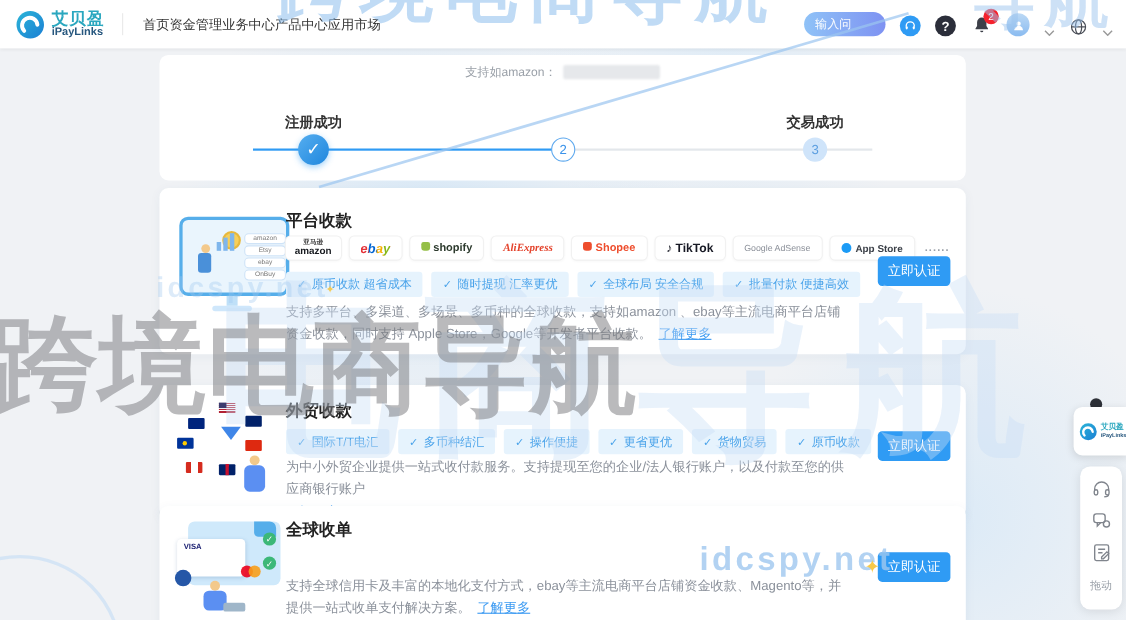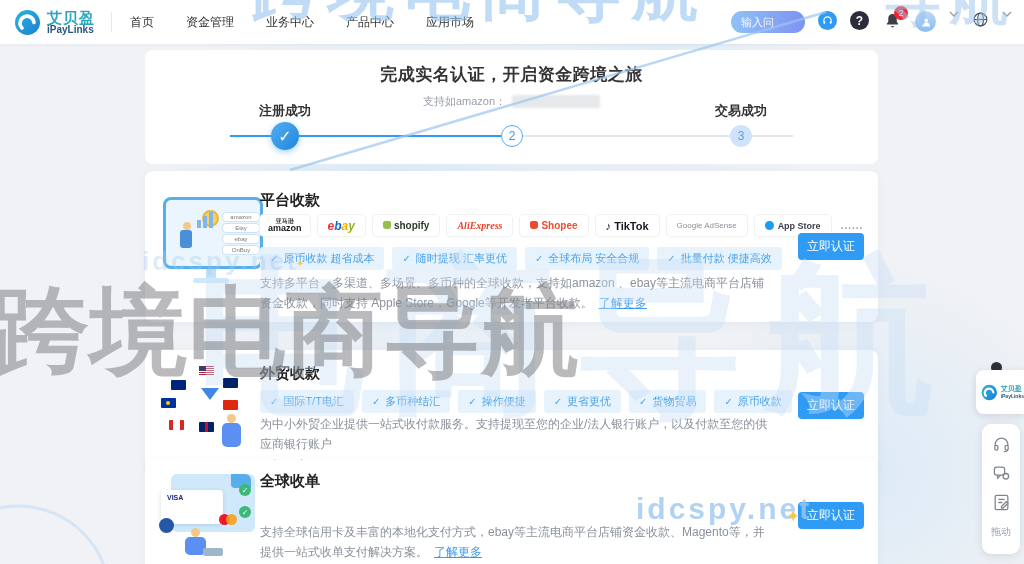"首页" .nav { gap: 32px -> none }
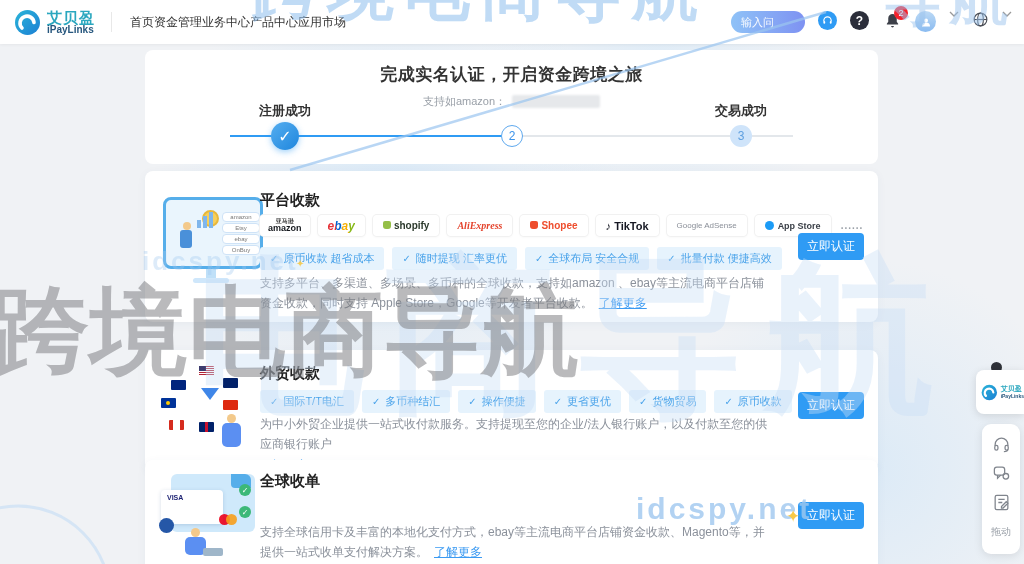"输入问" .tb-right { align-items: flex-start -> flex-end }
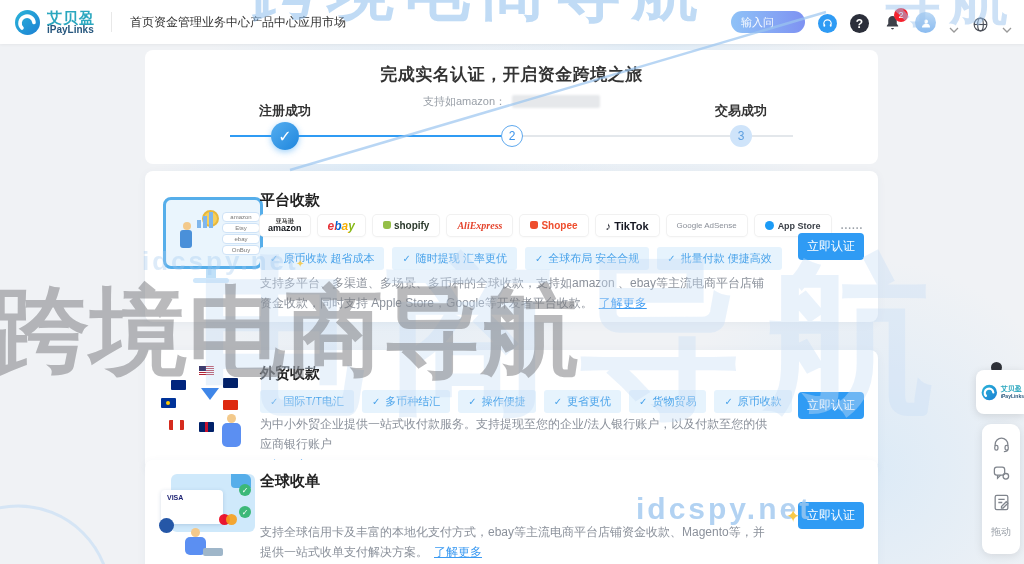"完成实名认证，开启资金跨境之旅" h1.hero-title { html: <h1>完成实名认证，开启资金跨境之旅</h1> -> none }
